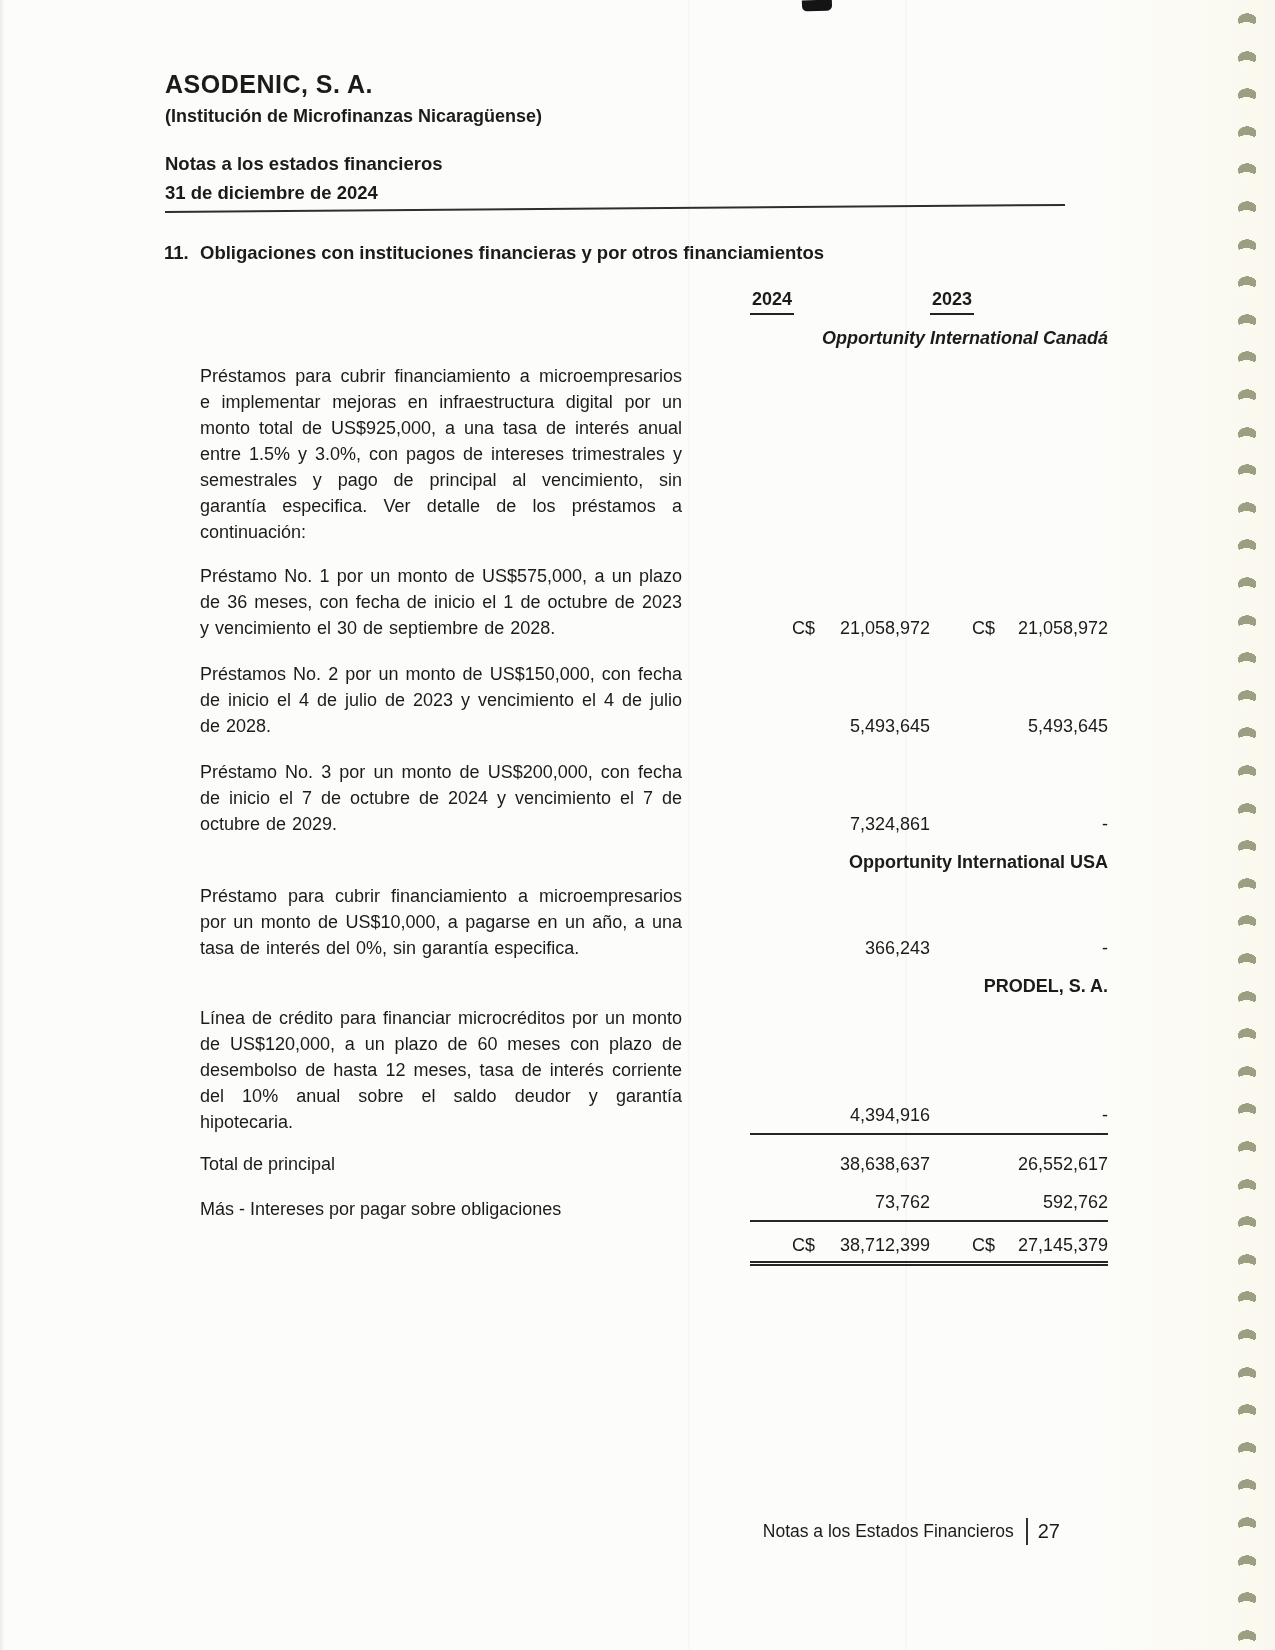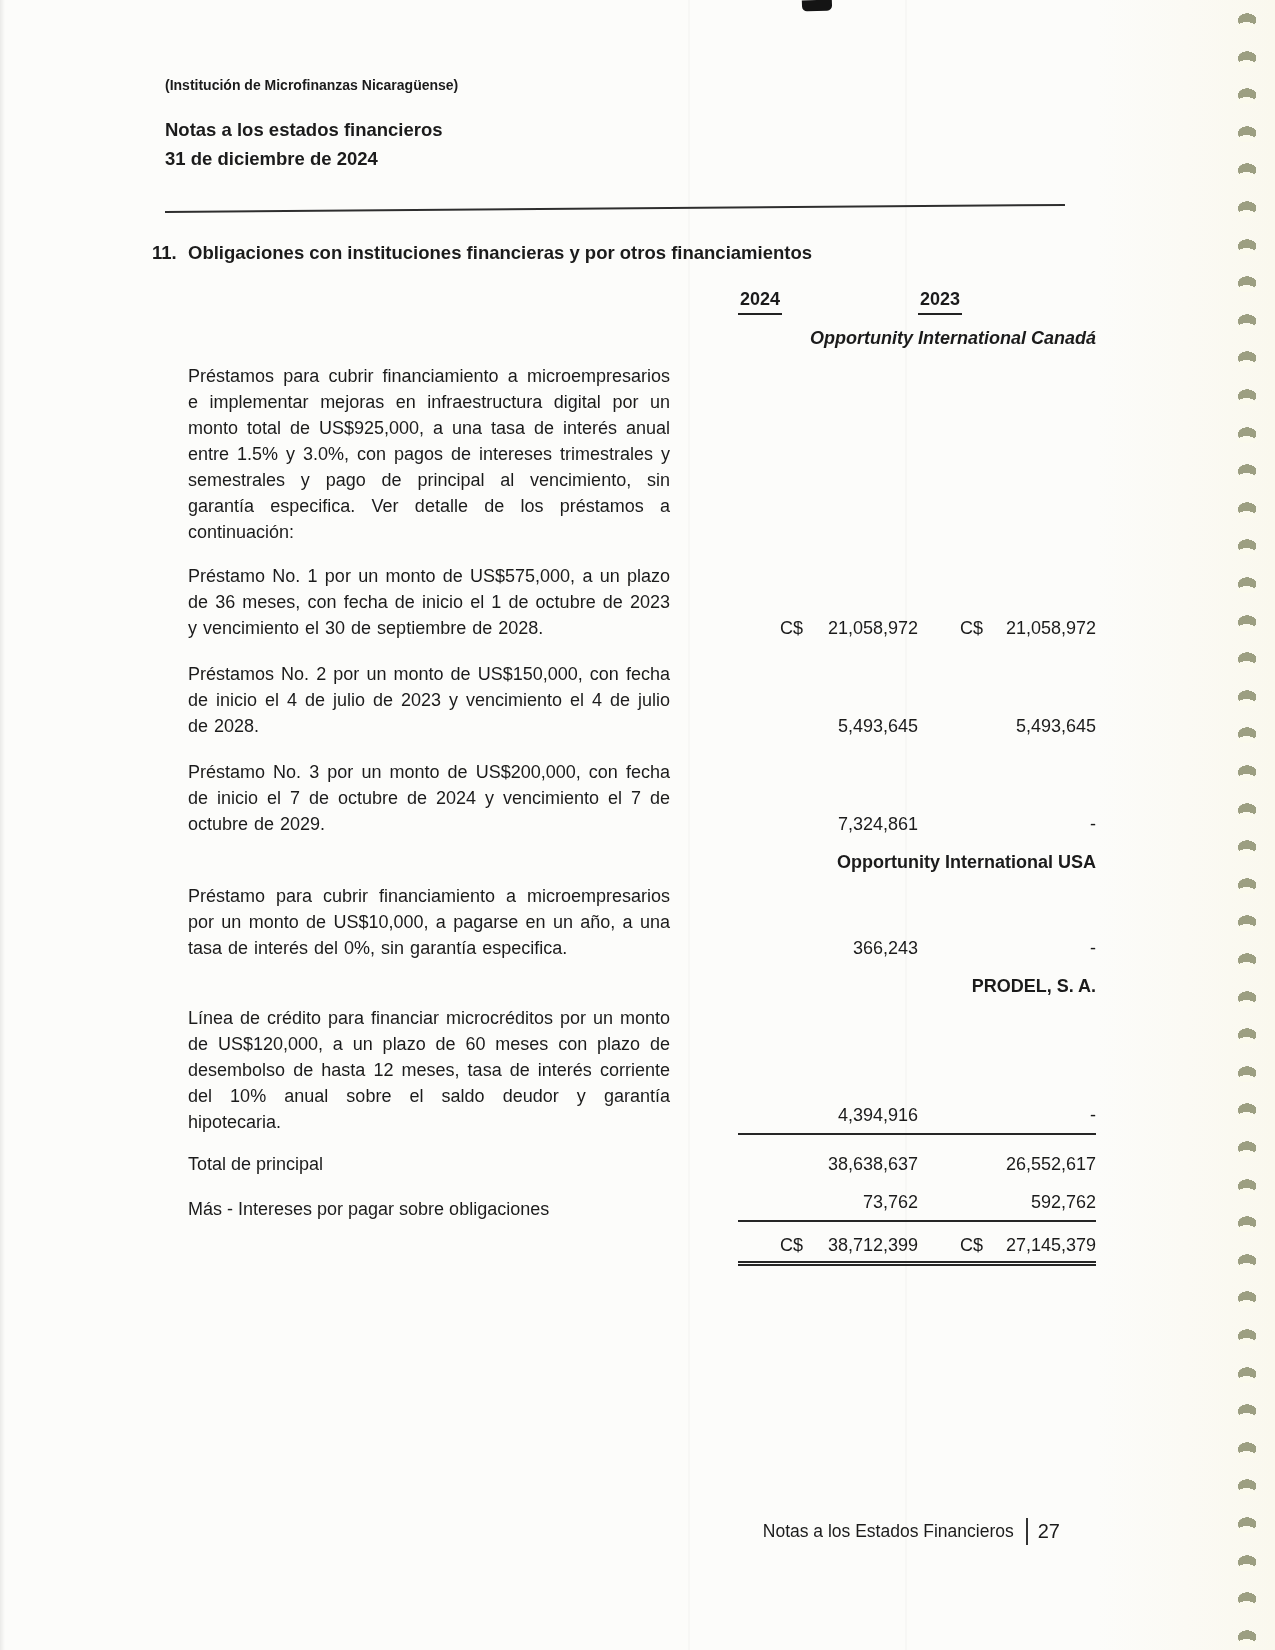"ASODENIC, S. A." div.company { html: none -> <div>ASODENIC, S. A.</div> }
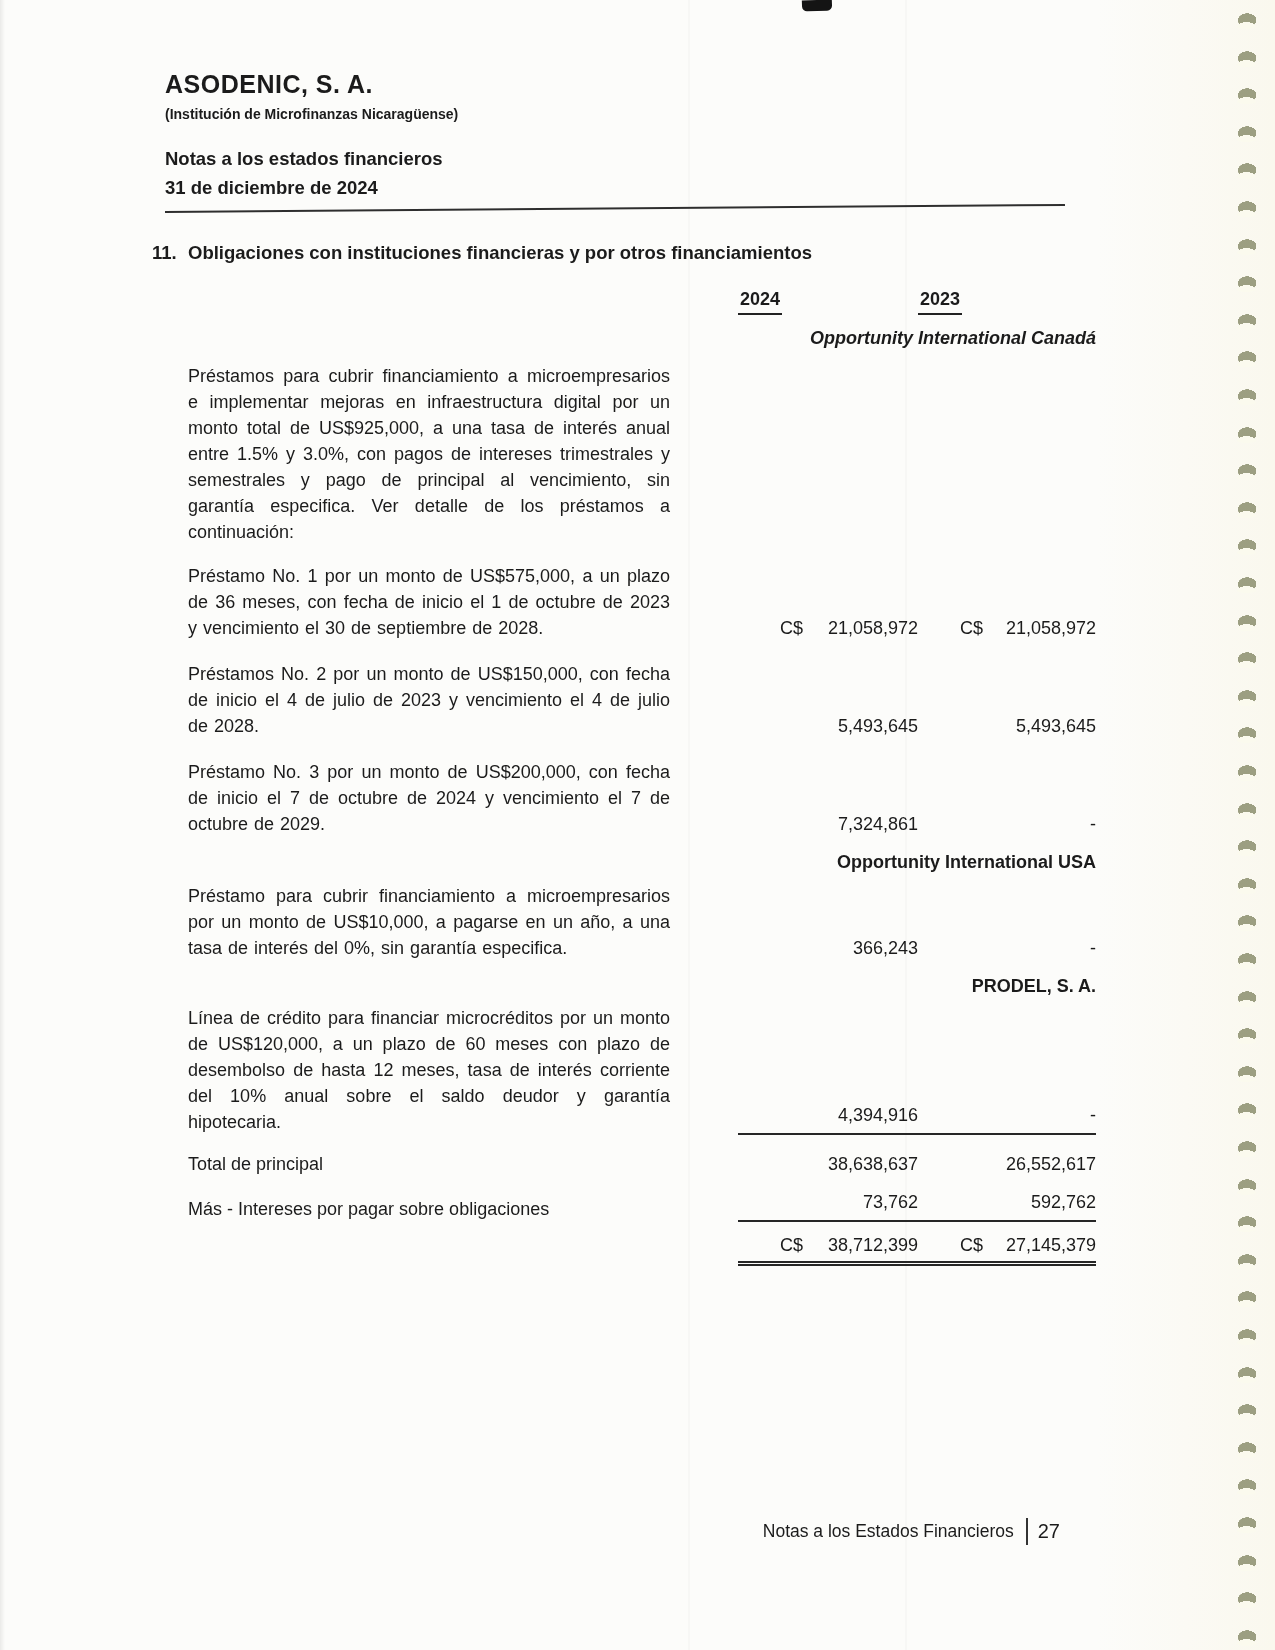"(Institución de Microfinanzas" .subtitle { font-size: 14px -> 18px }
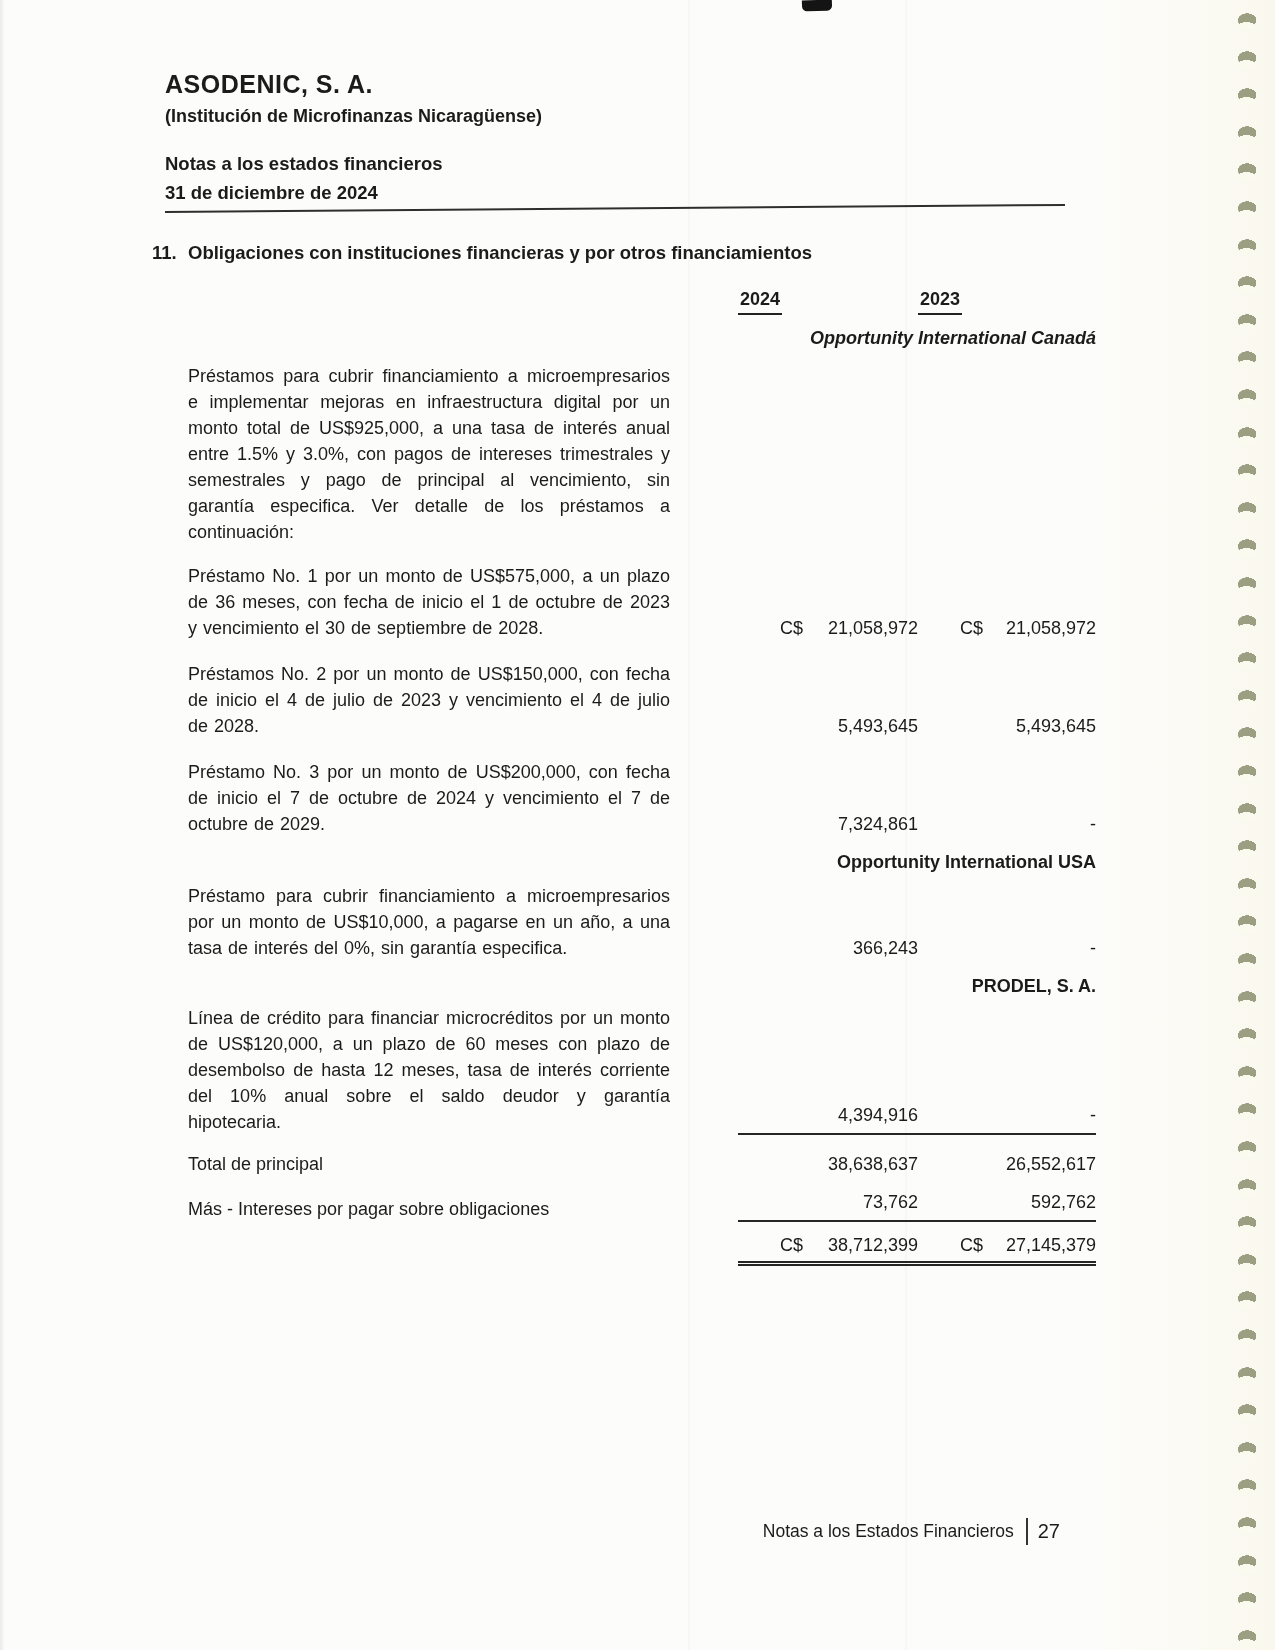"11." .content { left: 188px -> 200px }
